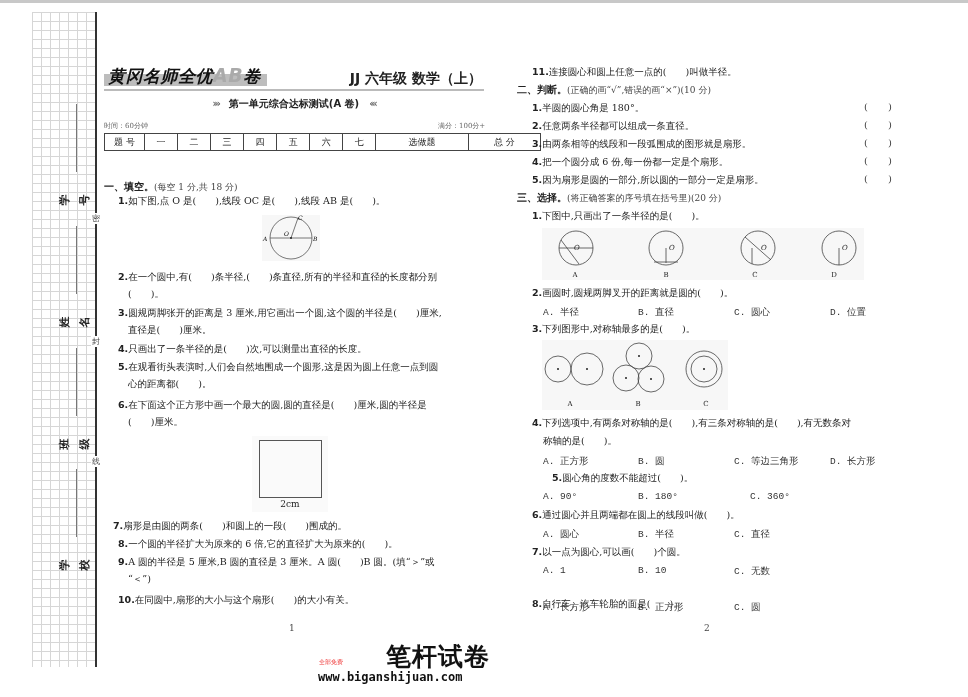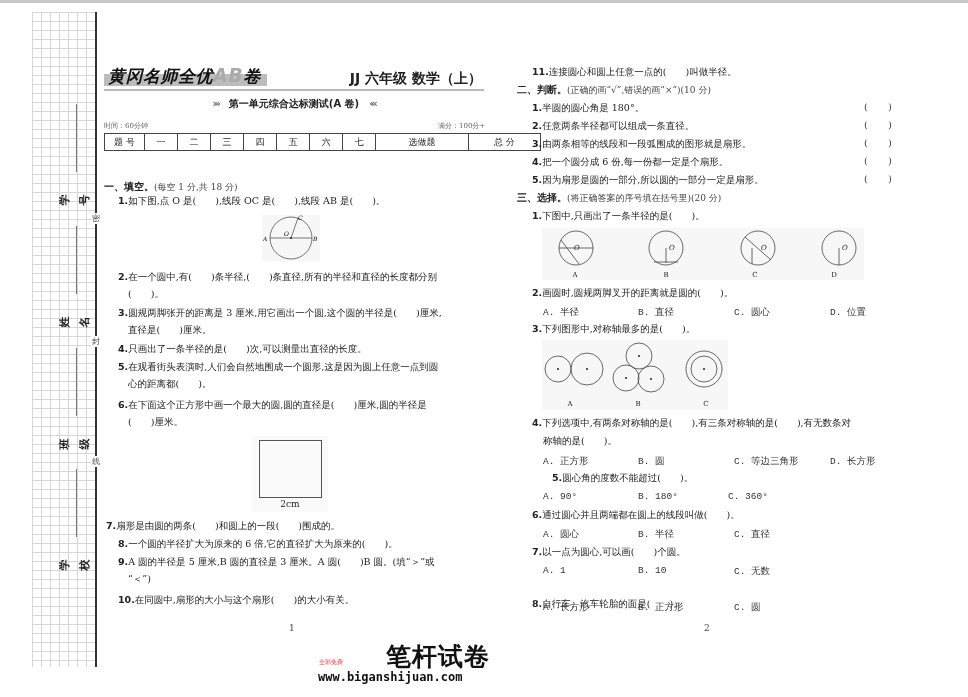"C. 360°" div.opt { left: 728px -> 750px }
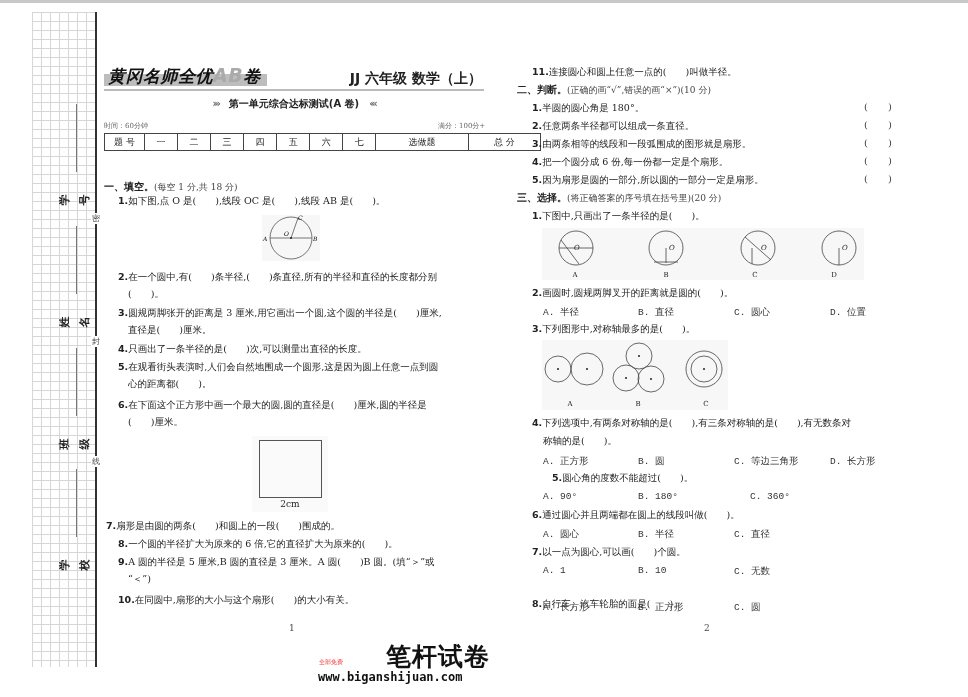"7.扇形是由圆的两条( )和圆上的一段( )围成的。" div.q { left: 106px -> 113px }
